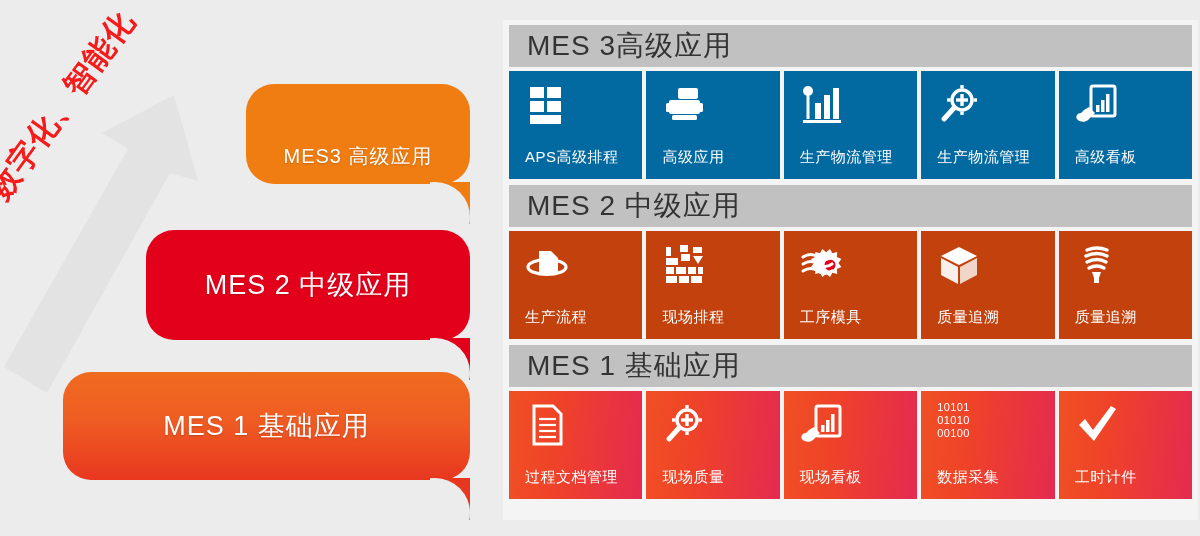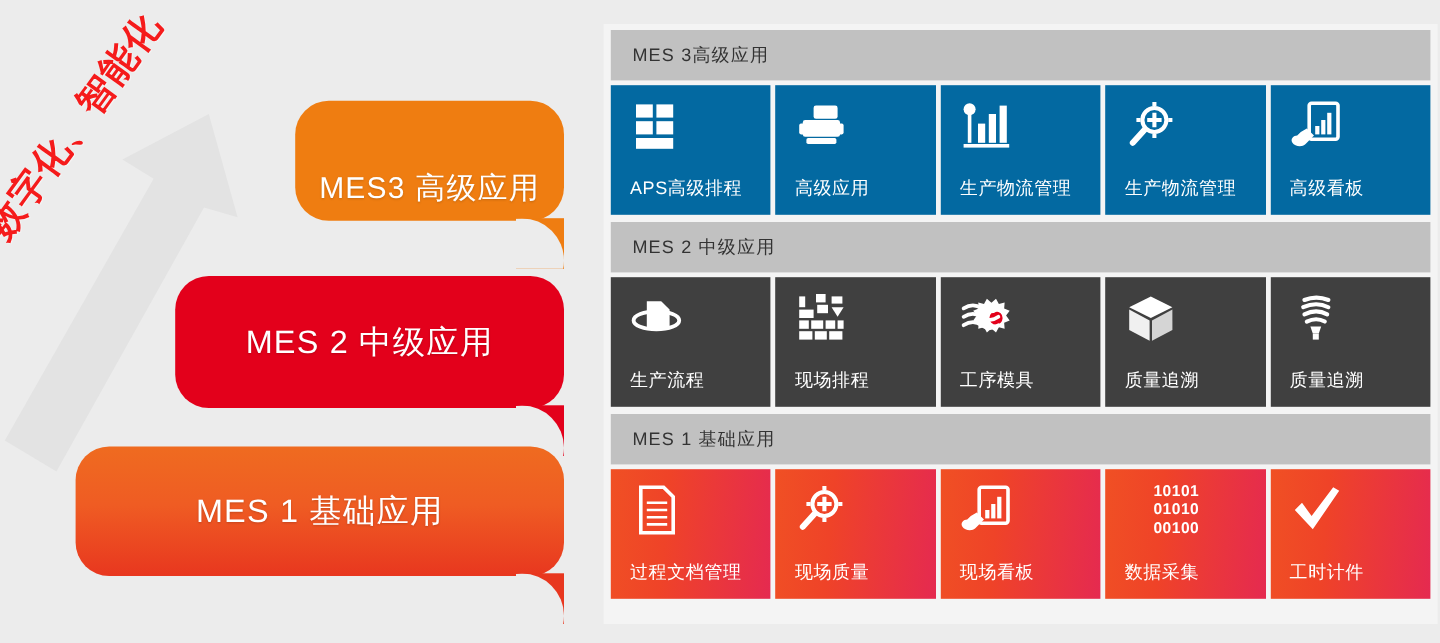"MES 3高级应用" .sec-head-title { font-size: 15px -> 28px }
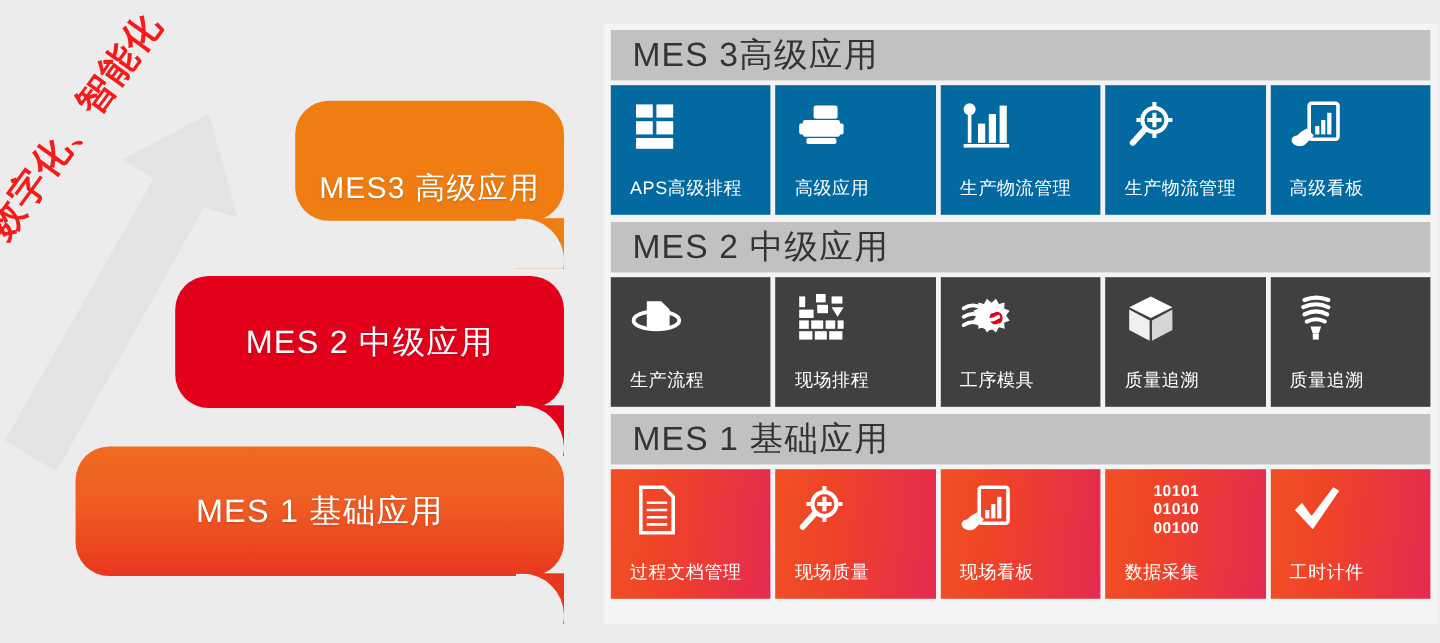"MES3 高级应用" #bubble3 .btxt { font-size: 25px -> 20px }
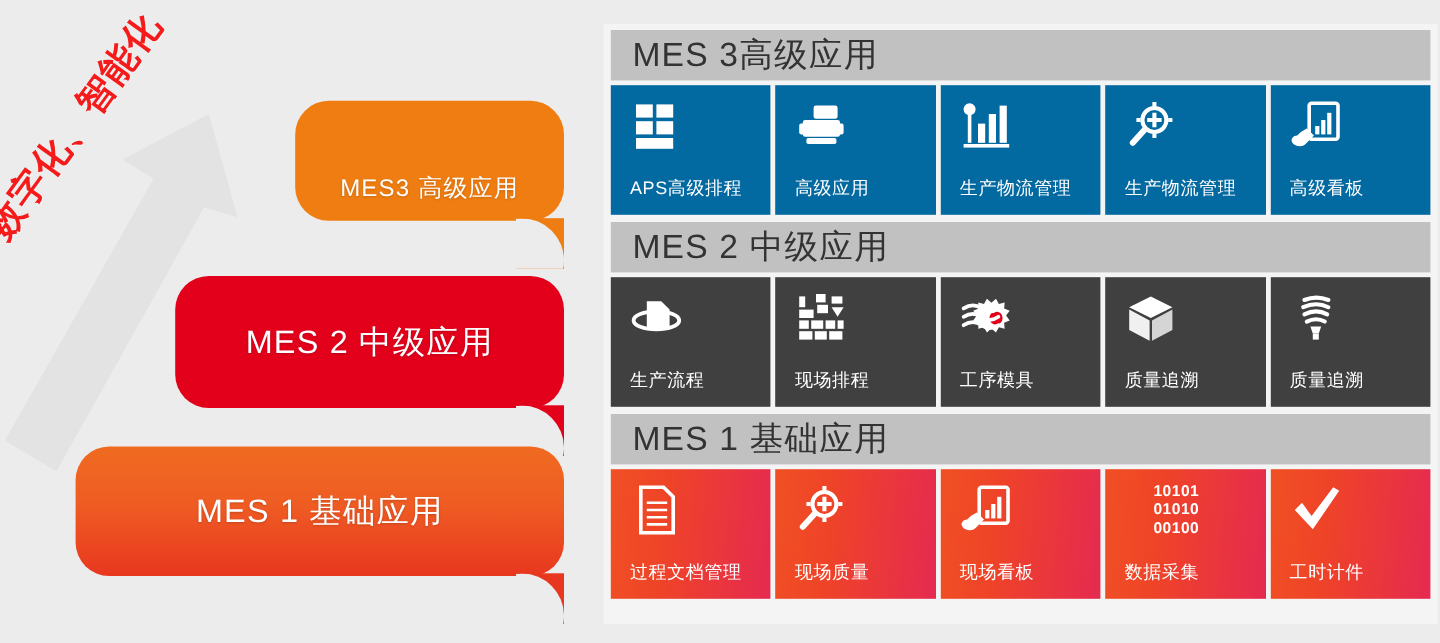"生产流程" .lvl2 .tile { background: #404040 -> #c2410c }
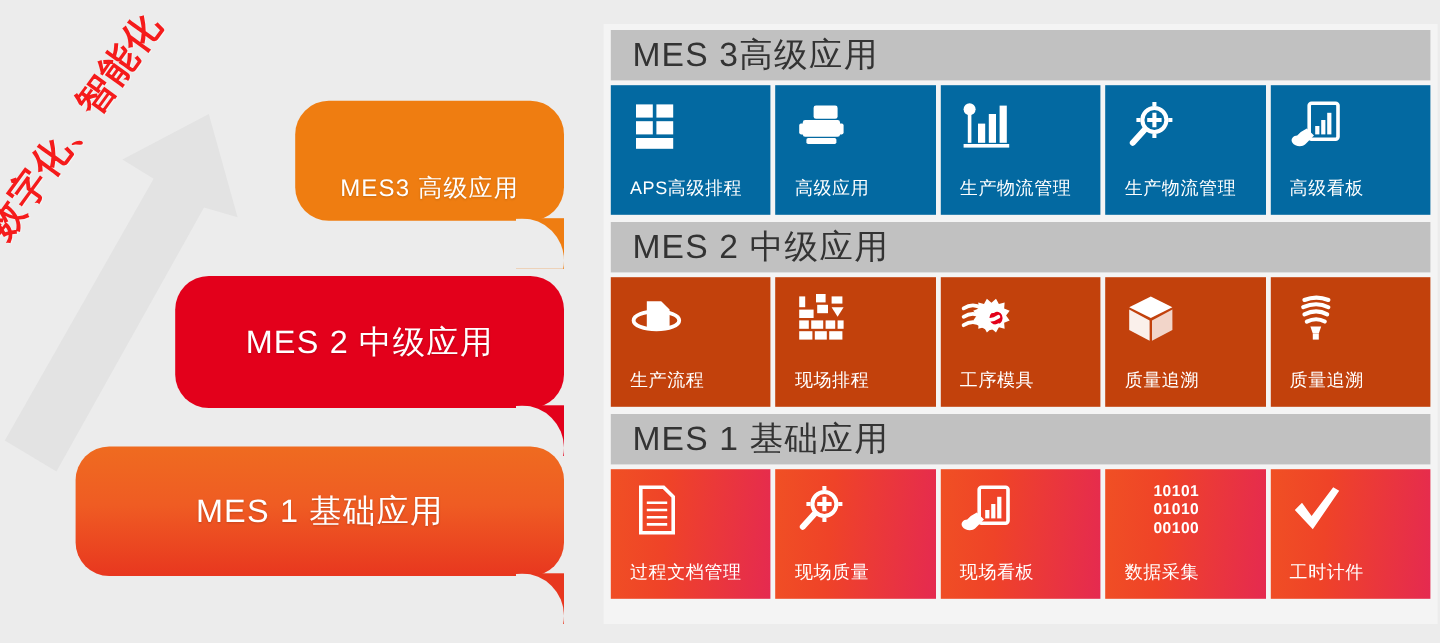"10101" .binary { font-size: 13px -> 11px; font-weight: bold -> normal; margin-left: 24px -> none }
